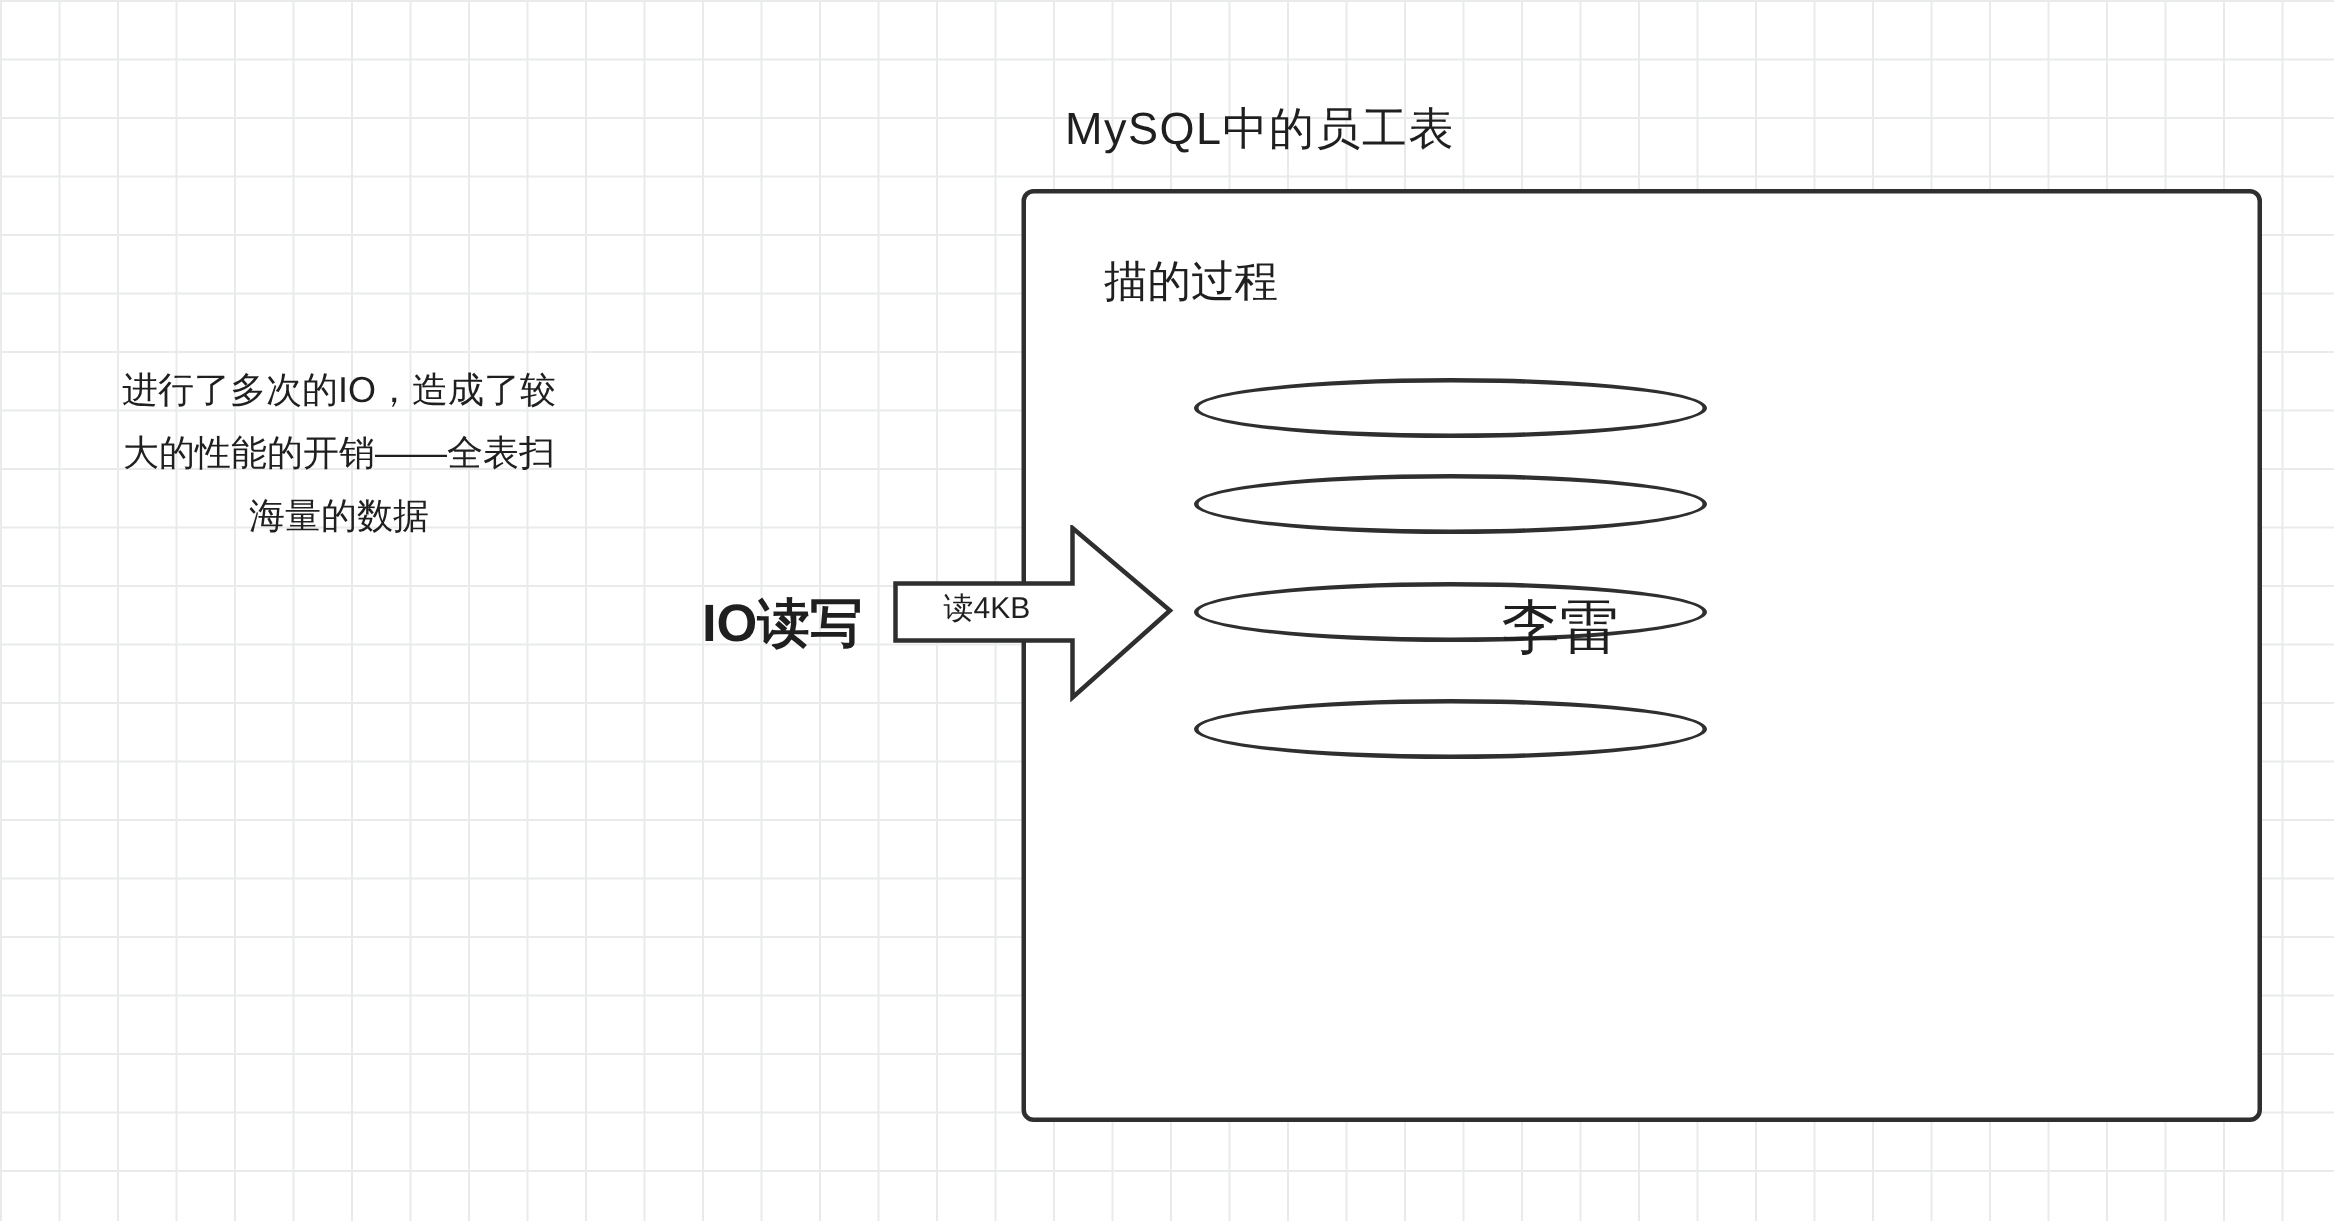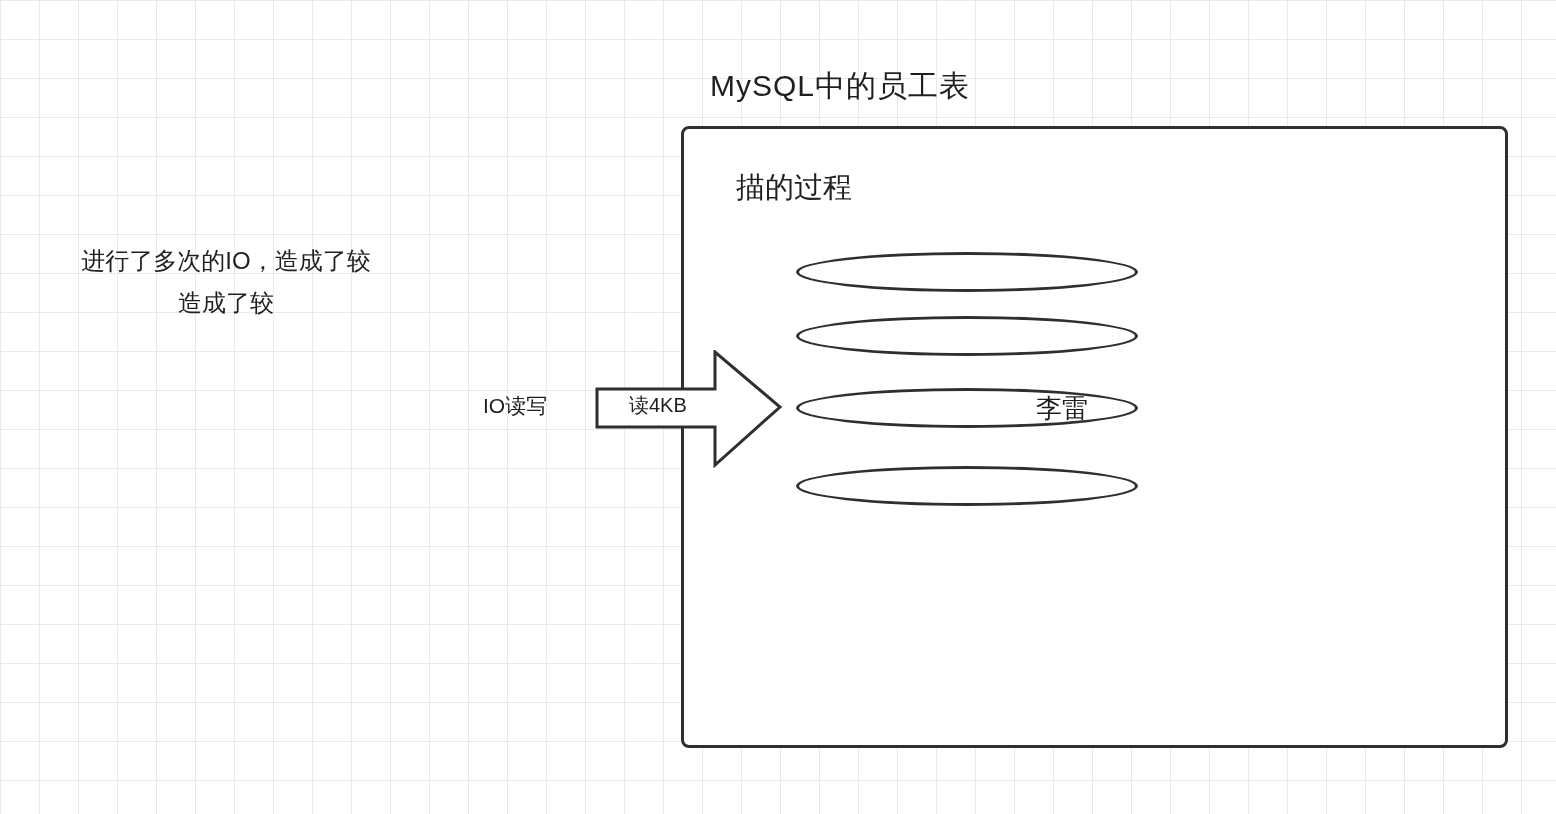"大的性能的开销——全表扫" span.note-line { html: none -> <span>大的性能的开销——全表扫</span> }
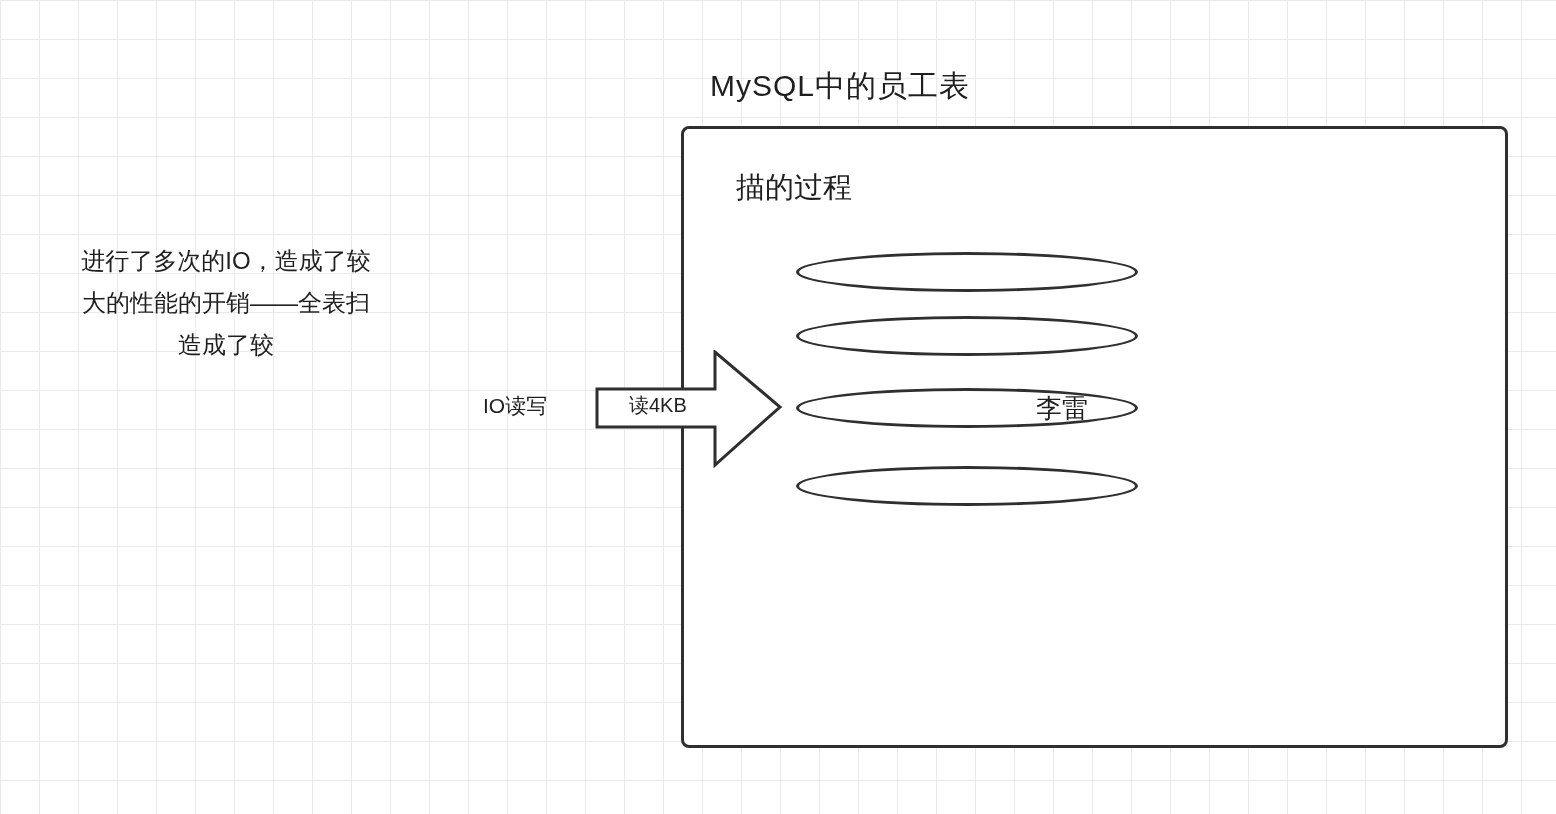"造成了较" span.note-line { text: 造成了较 -> 海量的数据 }
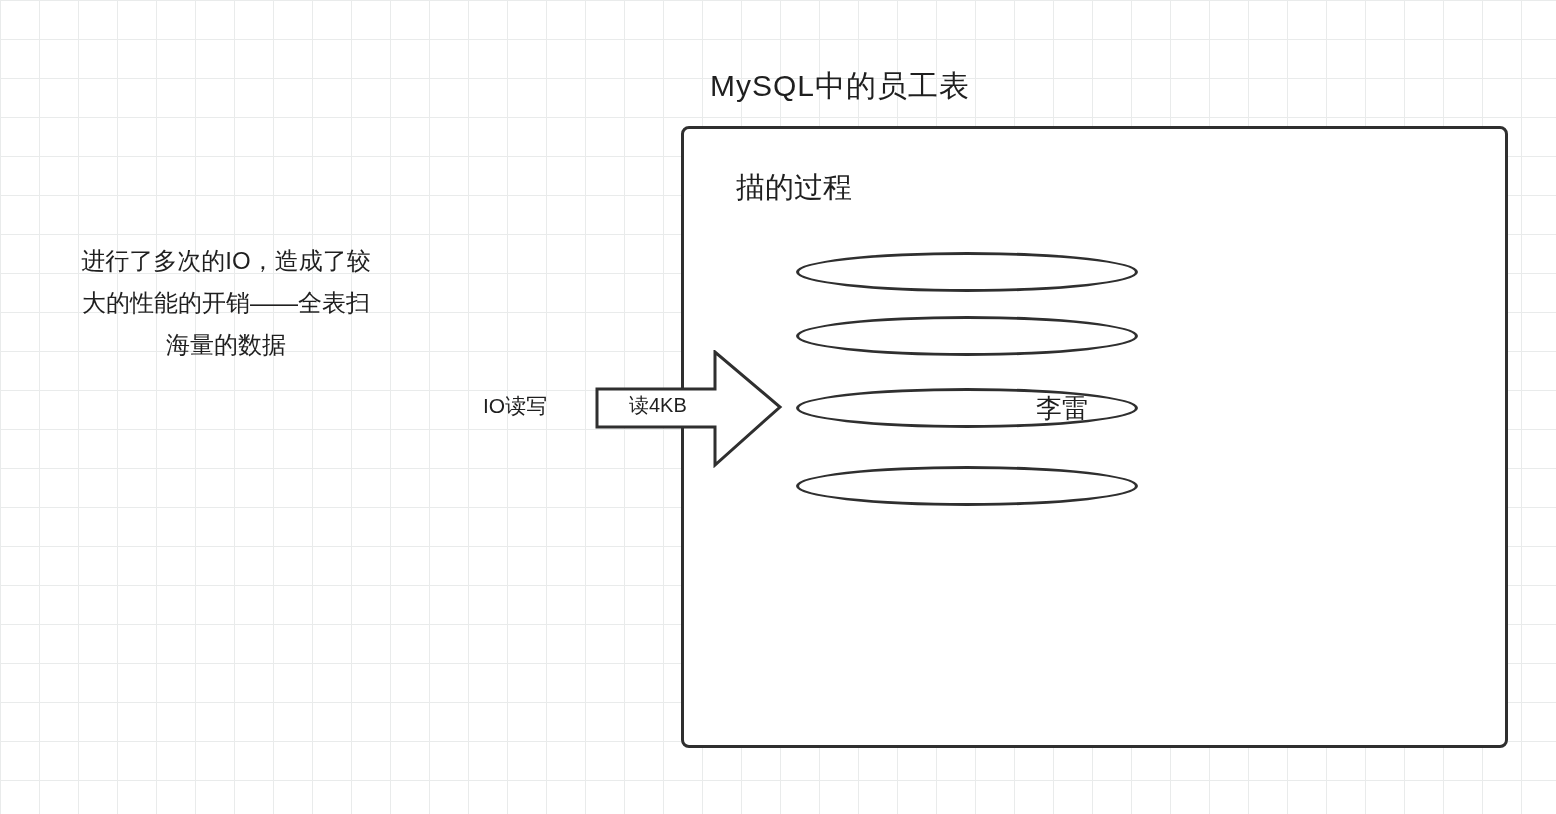"IO读写" .arrow-outer-label { font-size: 21px -> 35px; font-weight: none -> bold; left: 483px -> 468px }
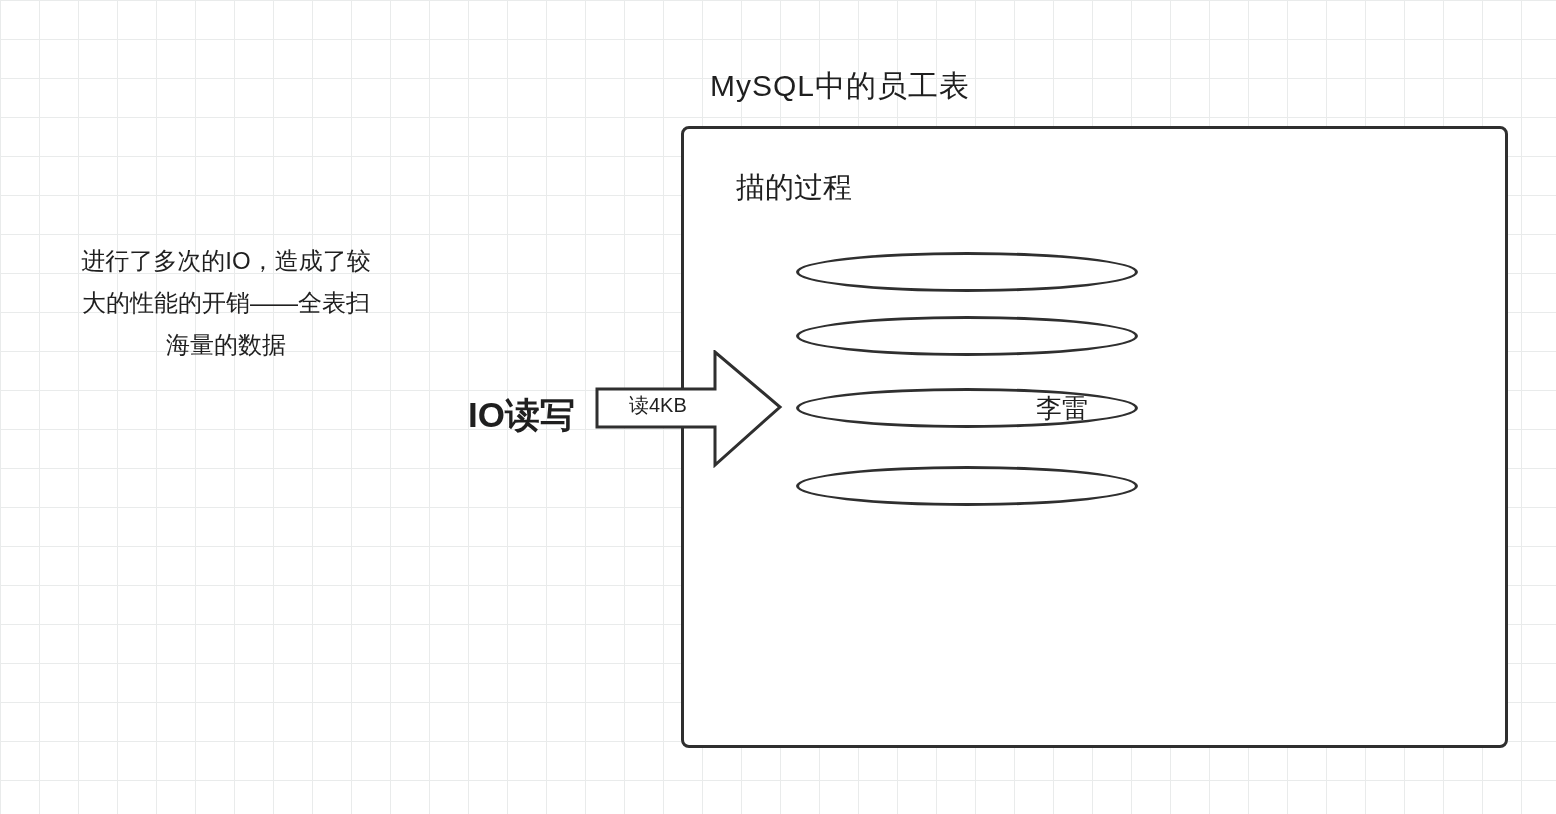"李雷" .row-label { font-size: 26px -> 39px; left: 1036px -> 1001px }
